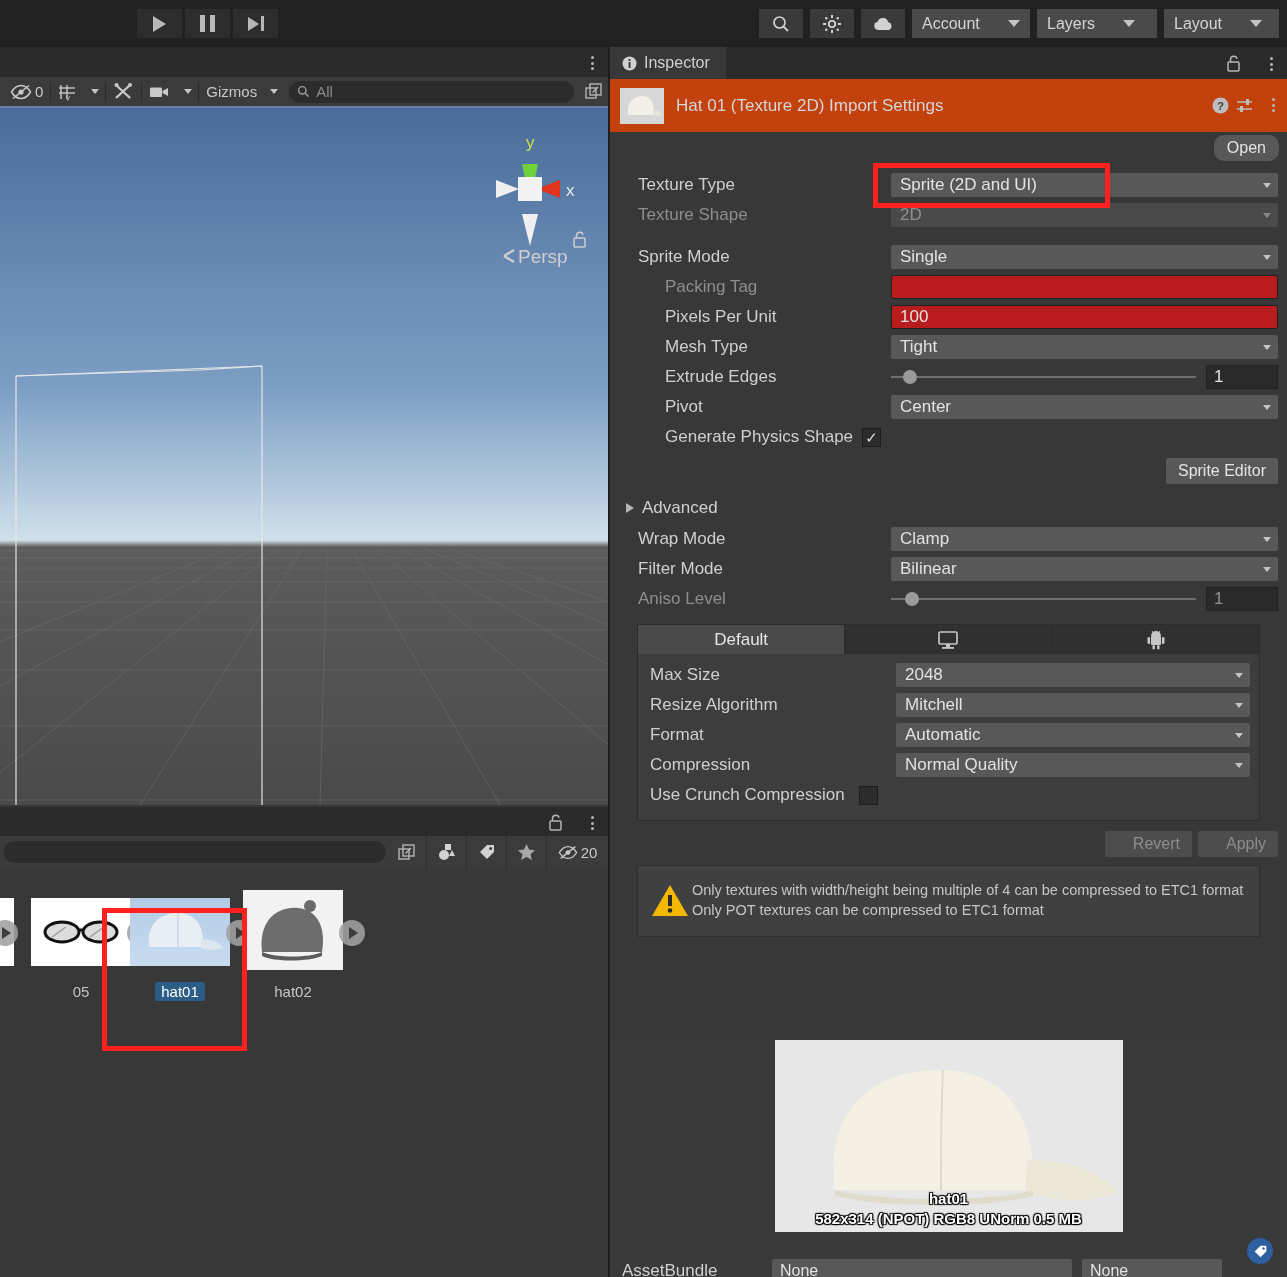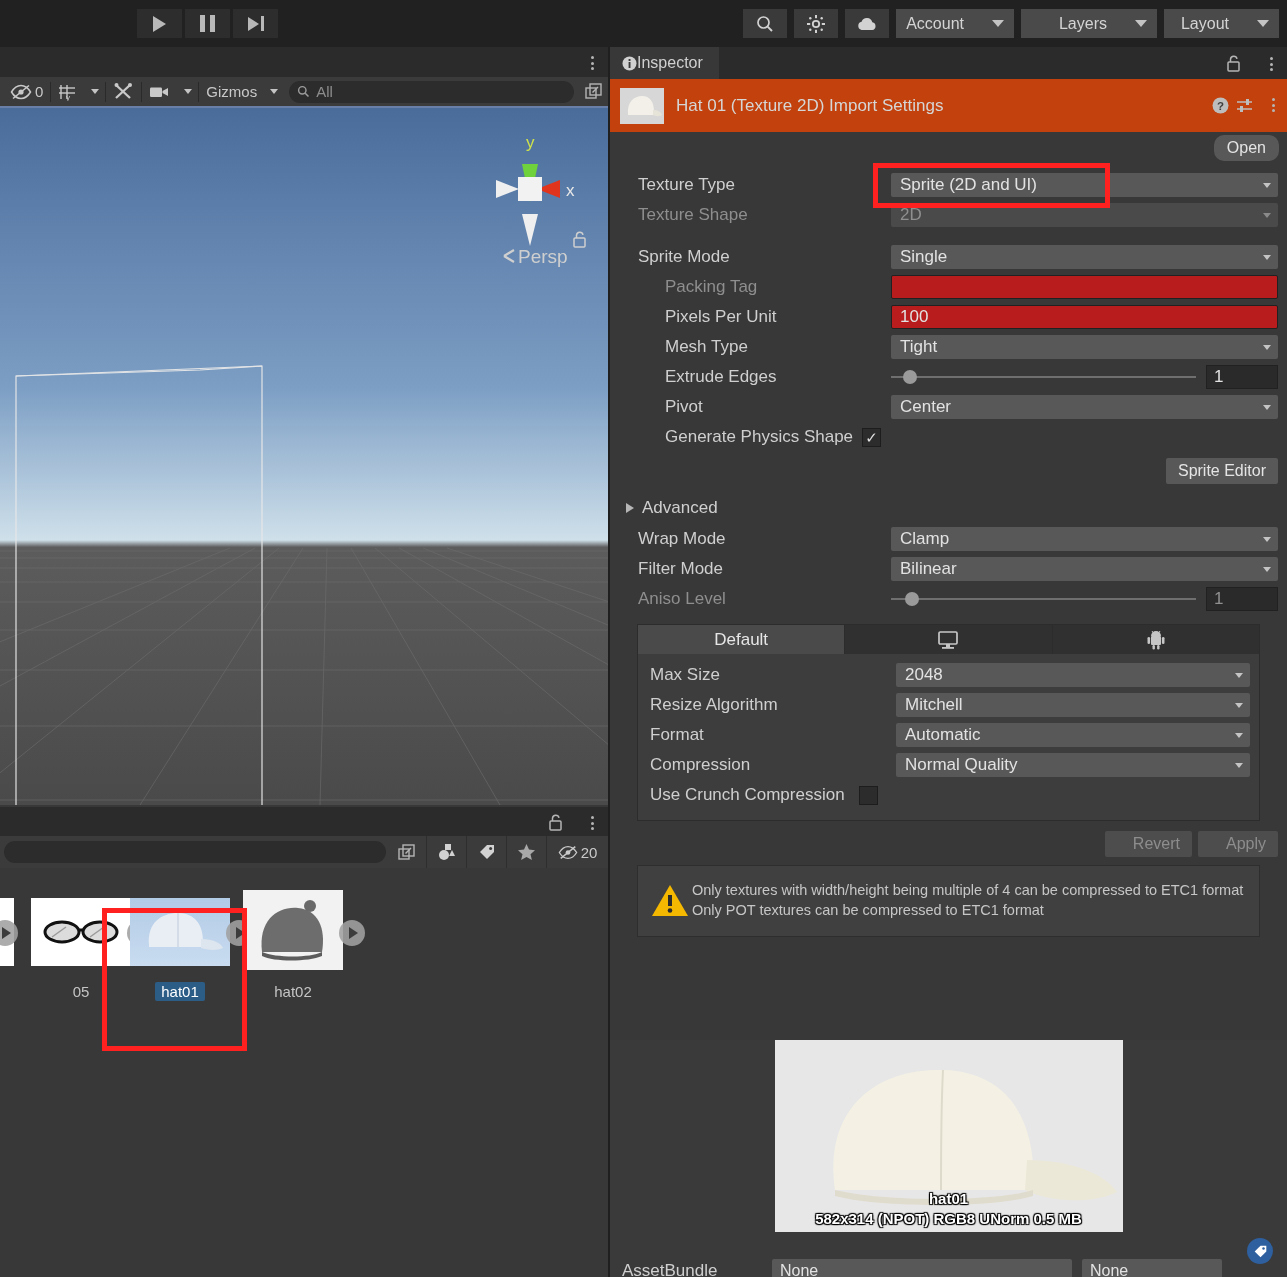"Account" .tb-dropbtn { justify-content: flex-end -> flex-start }
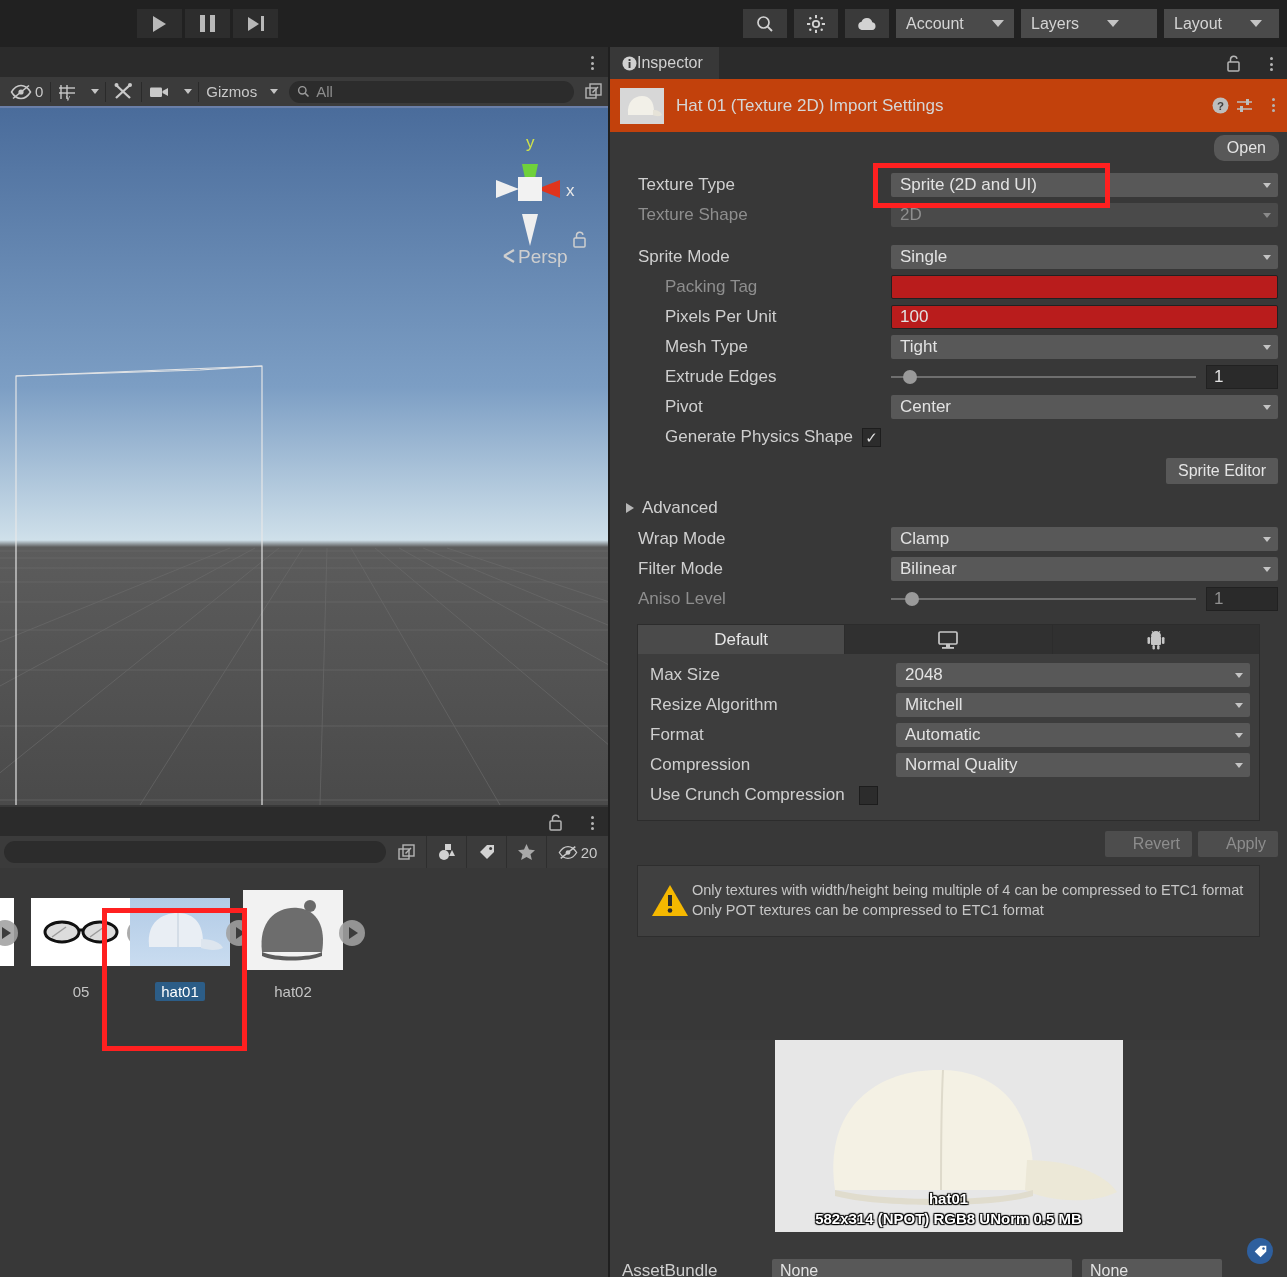"Layers" button.tb-dropbtn { width: 136px -> 120px }
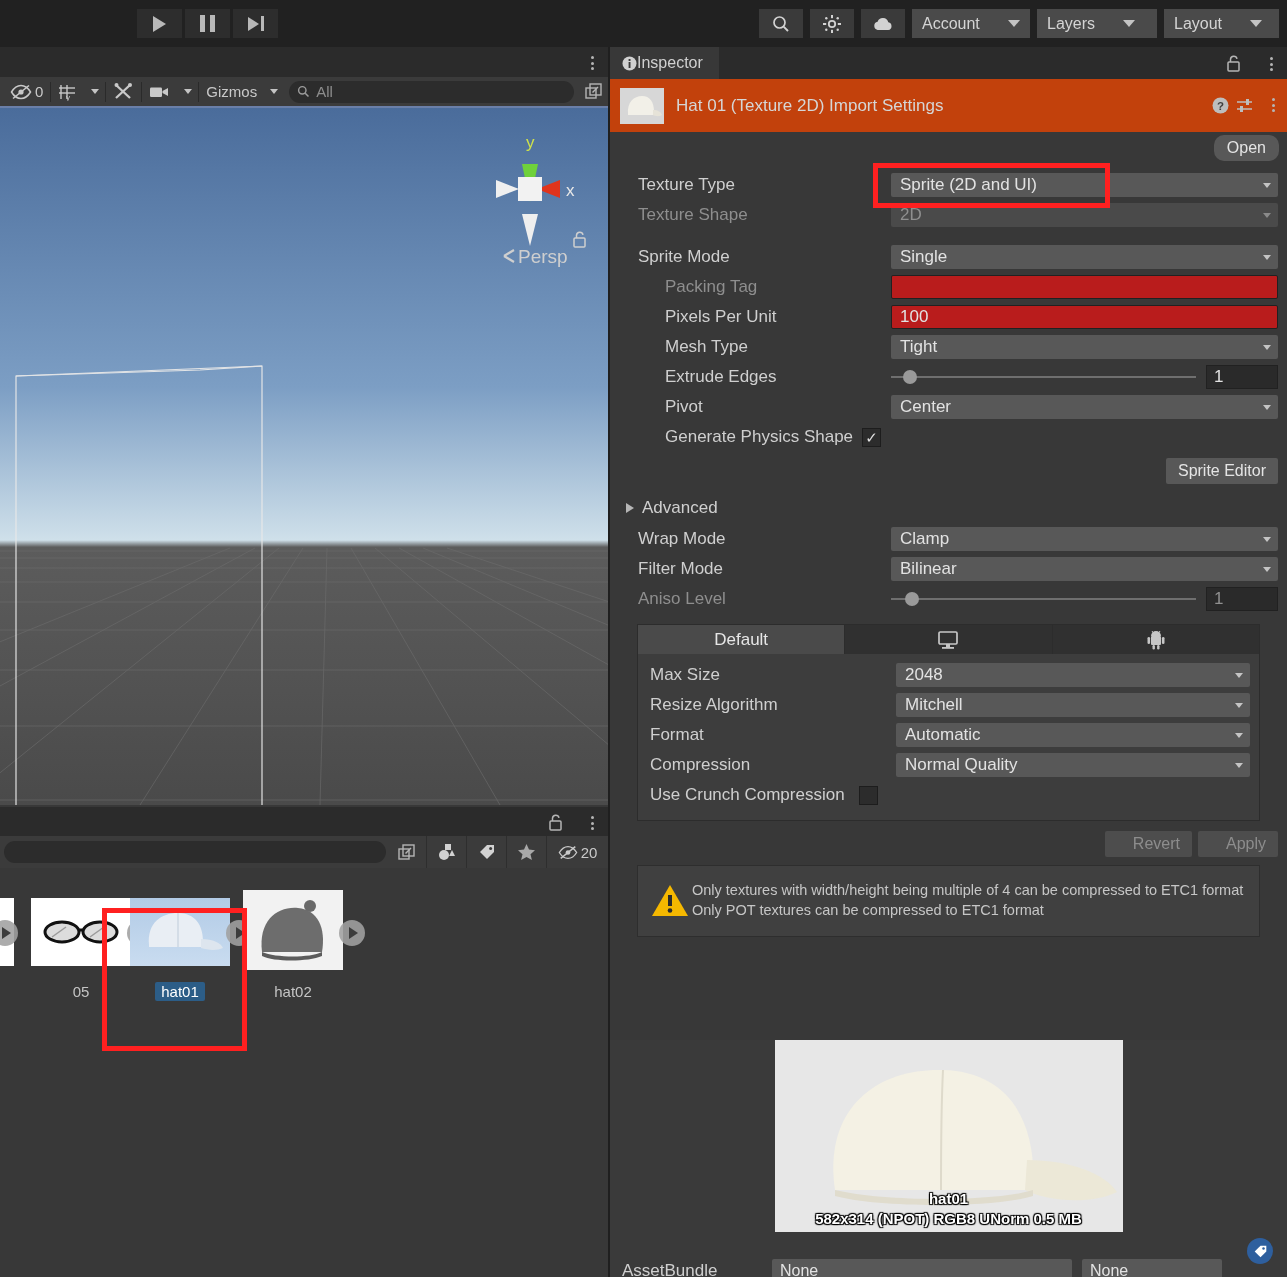"Inspector" .insp-tab { gap: none -> 7px }
